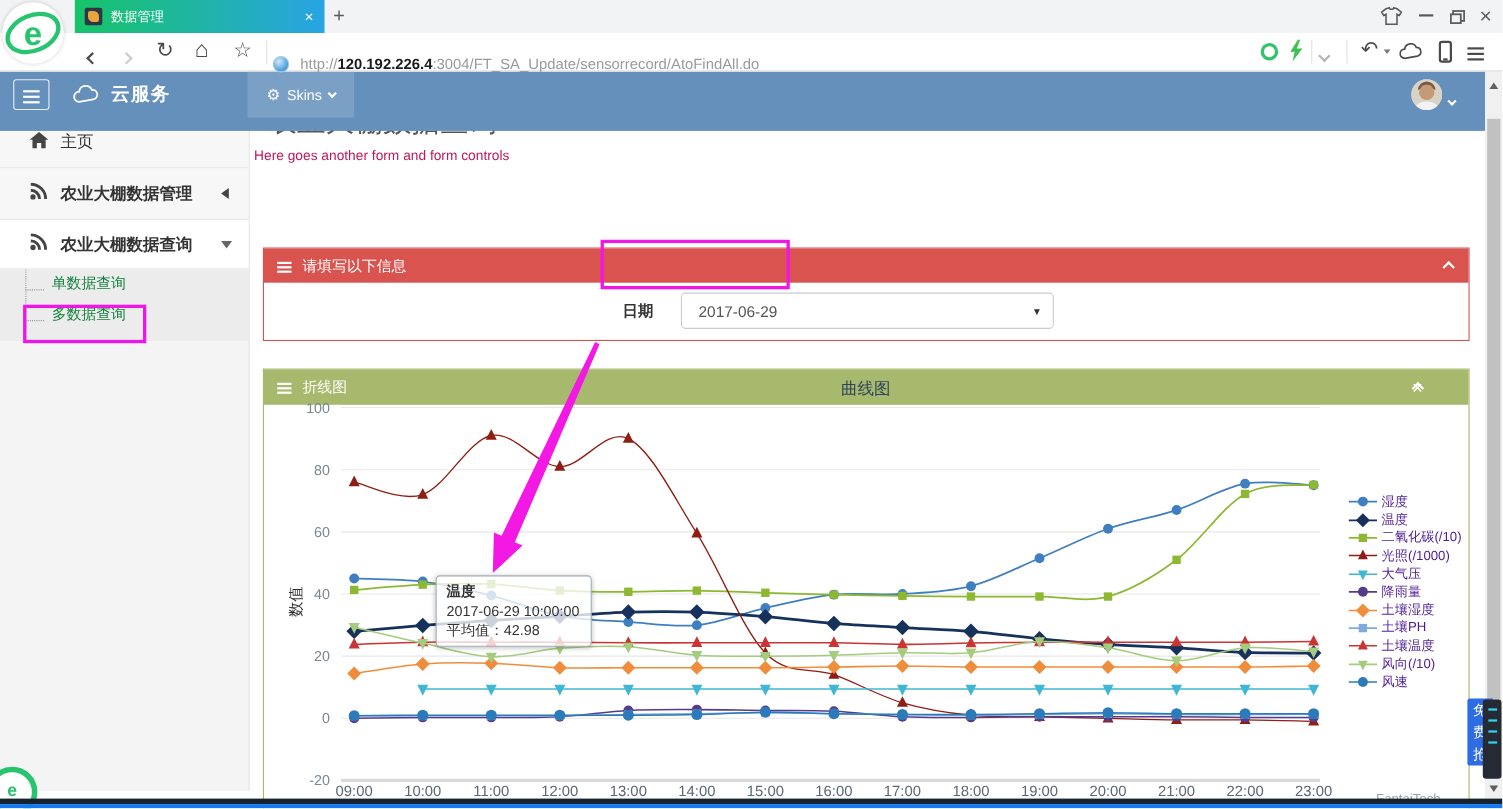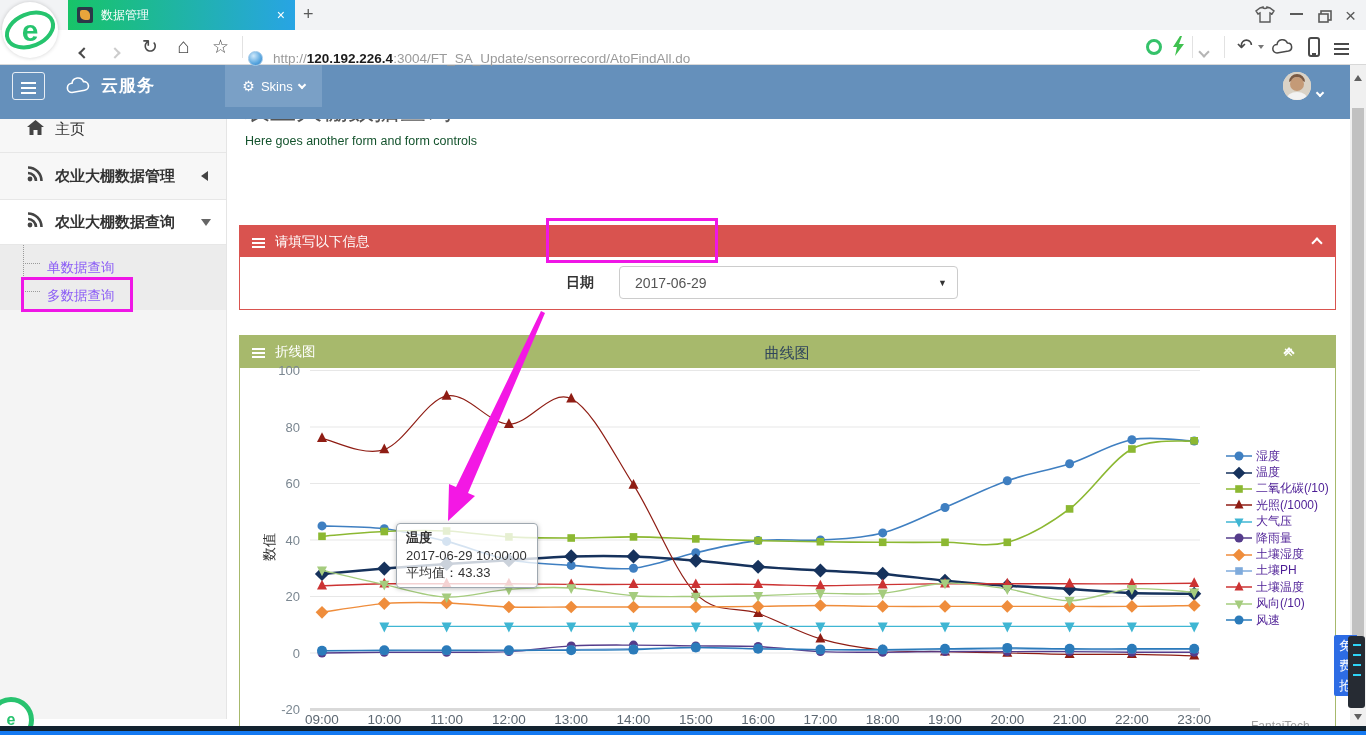"Here goes another form and" #page-sub { color: #14532d -> #be185d; left: 245px -> 231px }
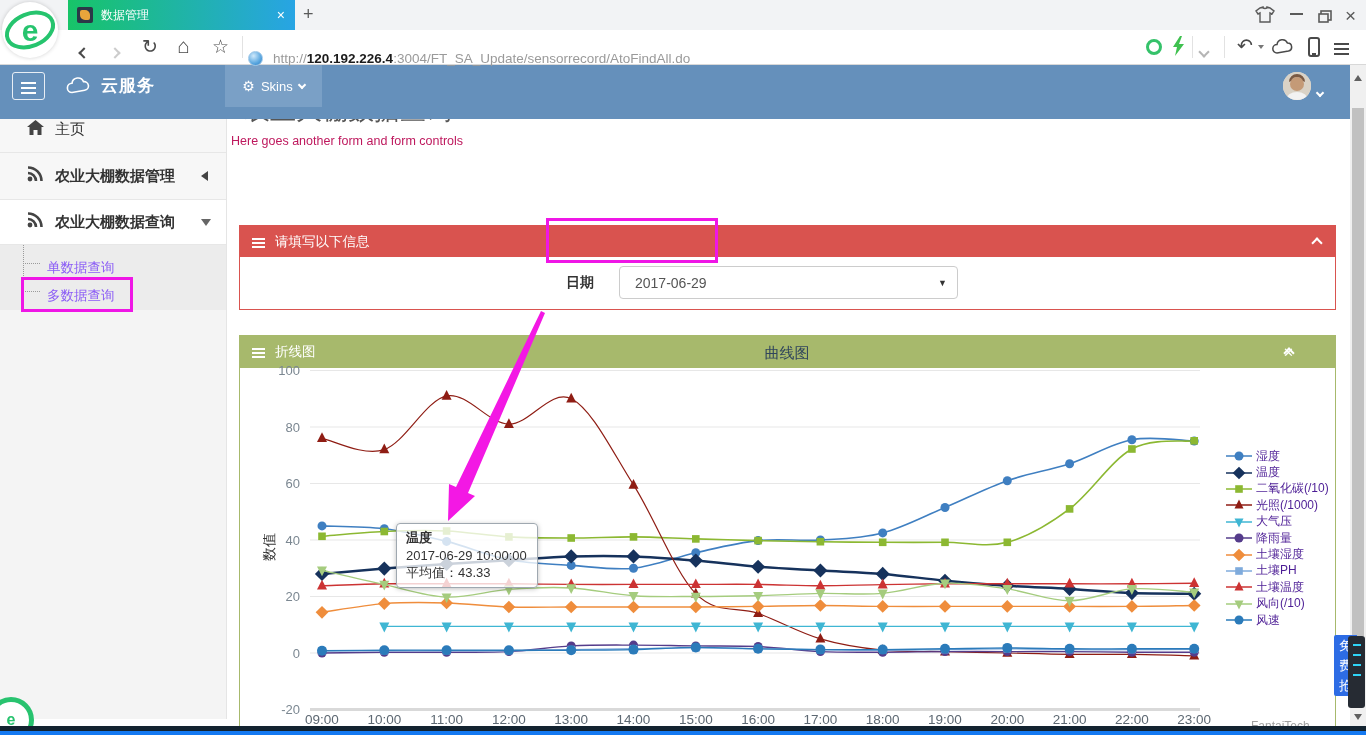"单数据查询" .sub-item { align-items: flex-end -> flex-start; color: #8b5cf6 -> #15803d }
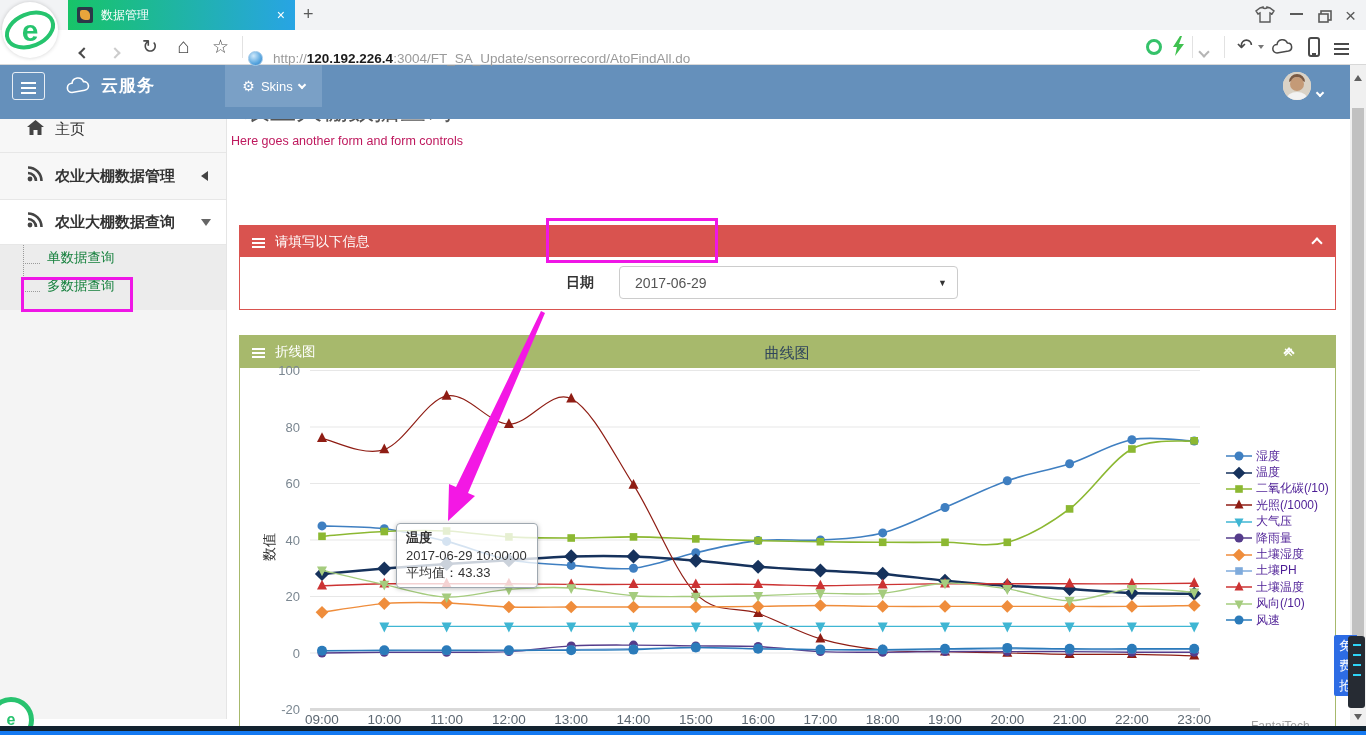"平均值：43.33" div { text: 43.33 -> 42.98 }
